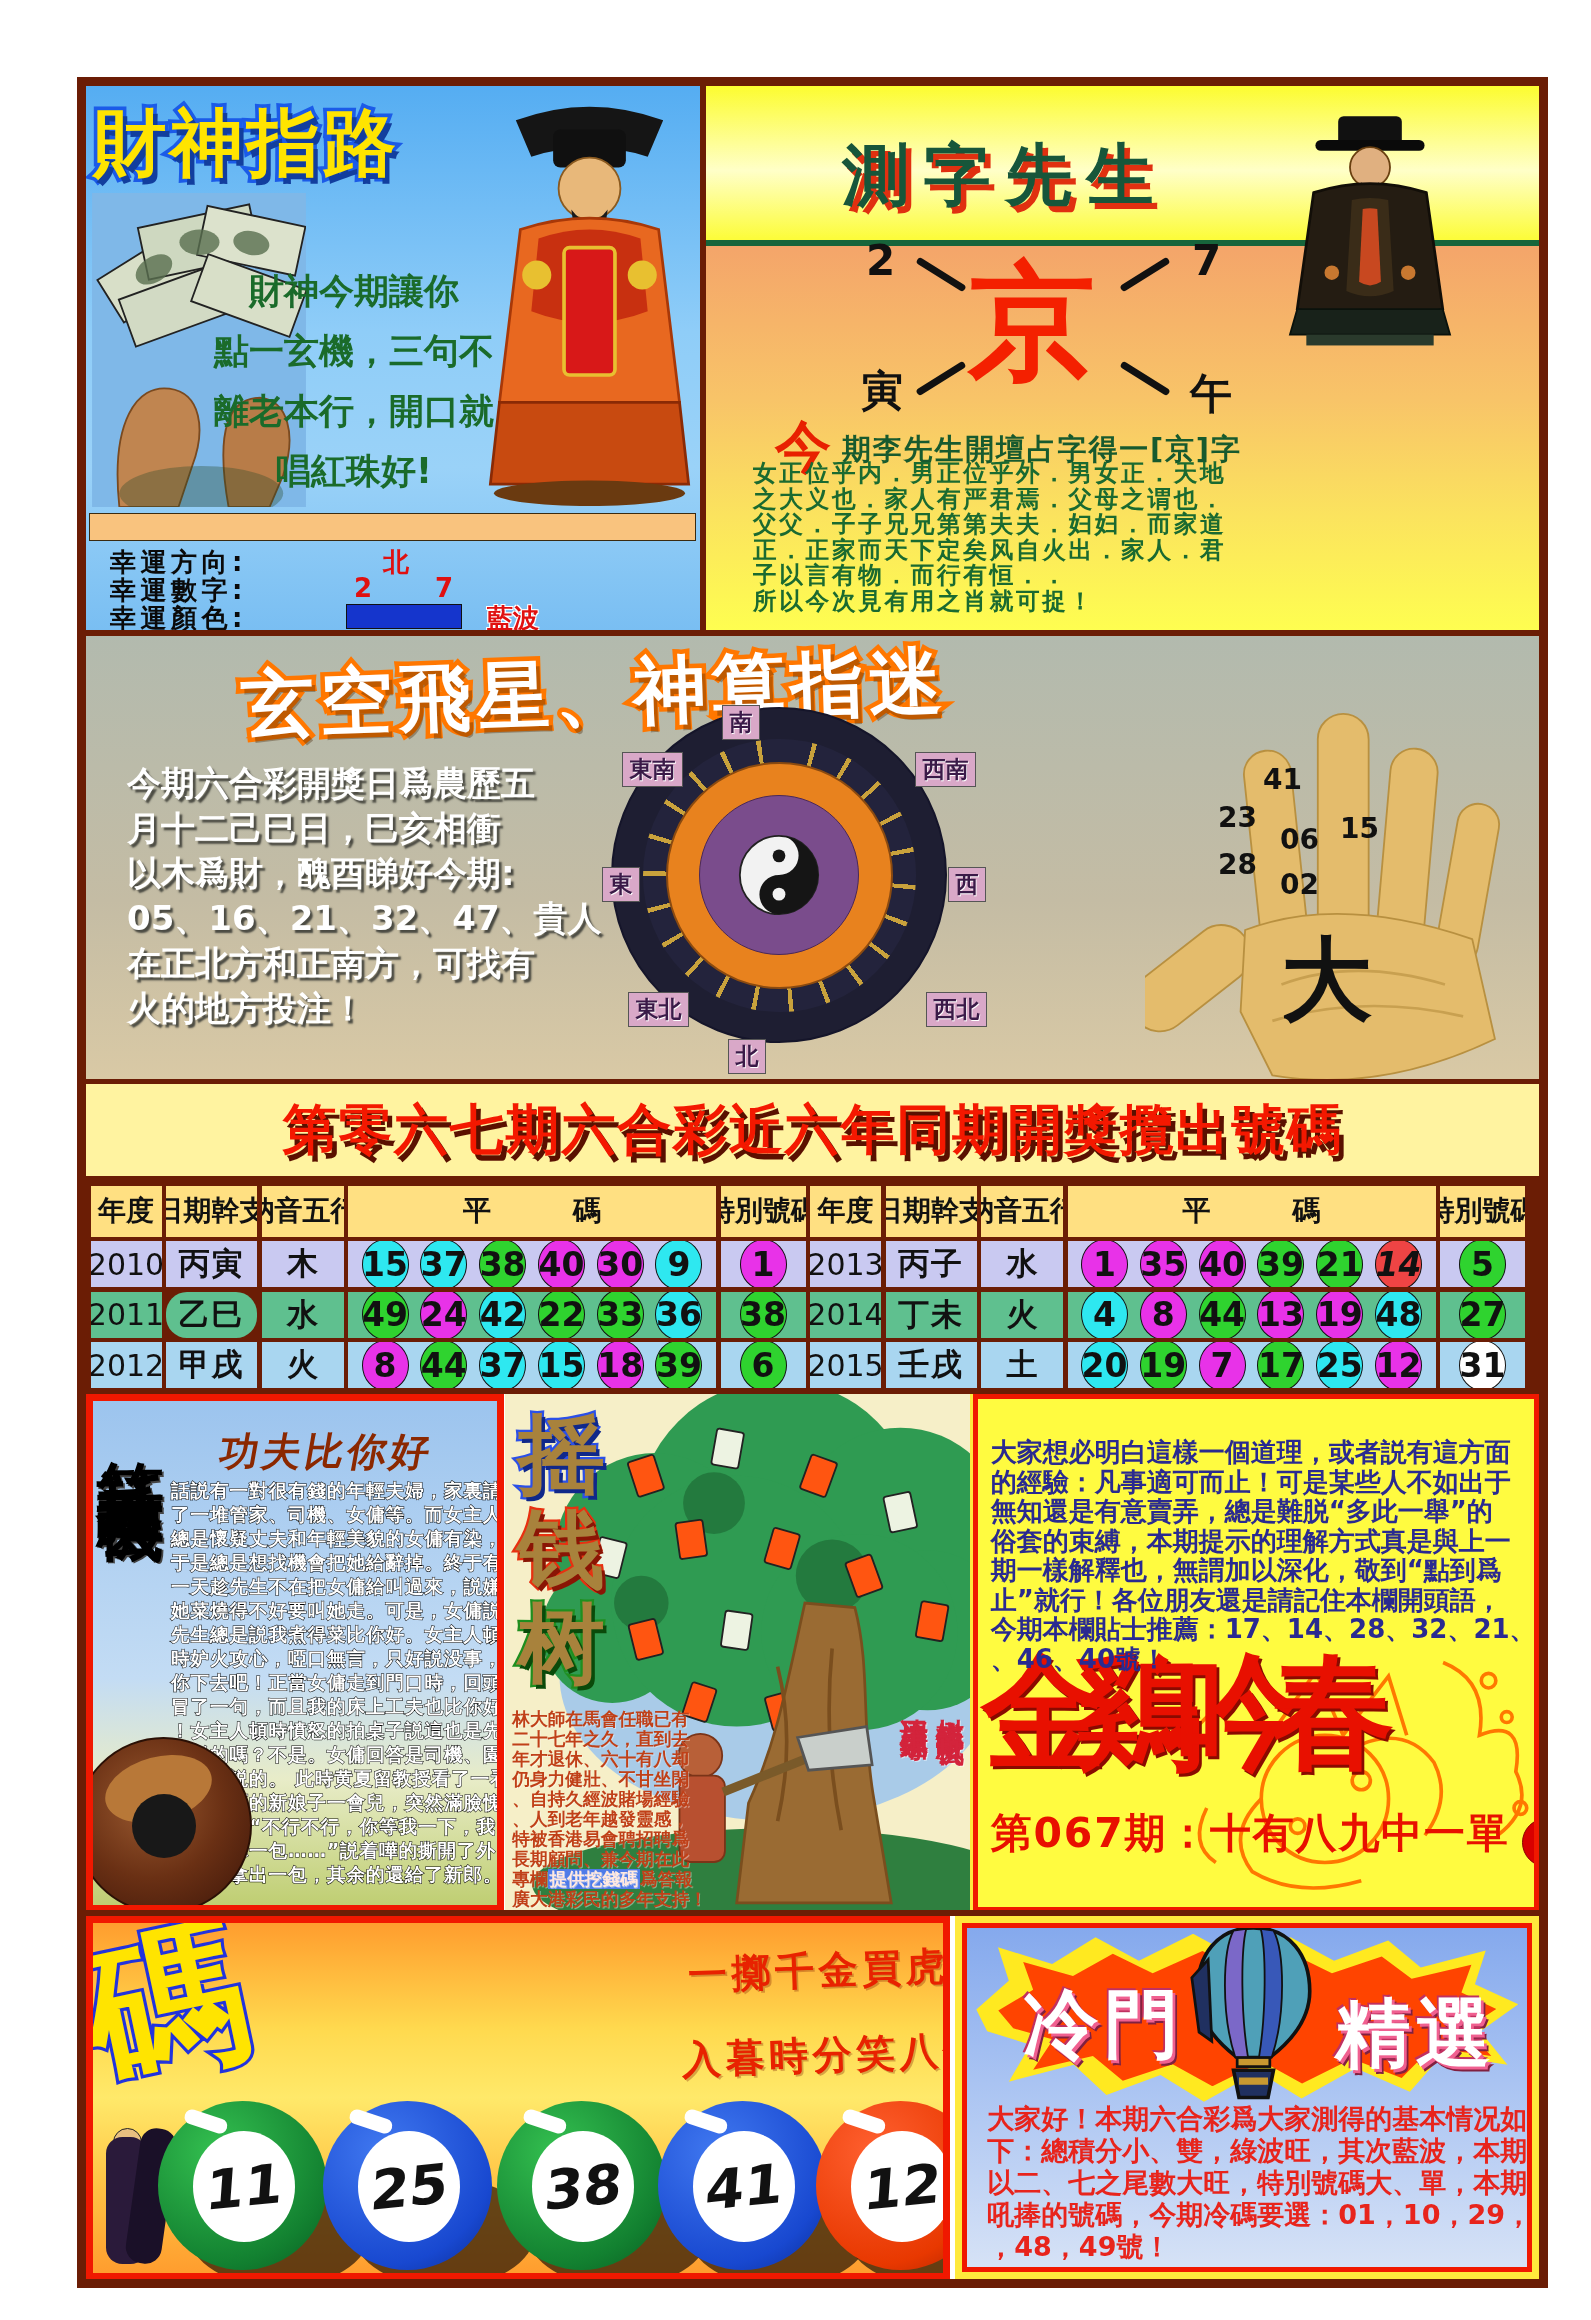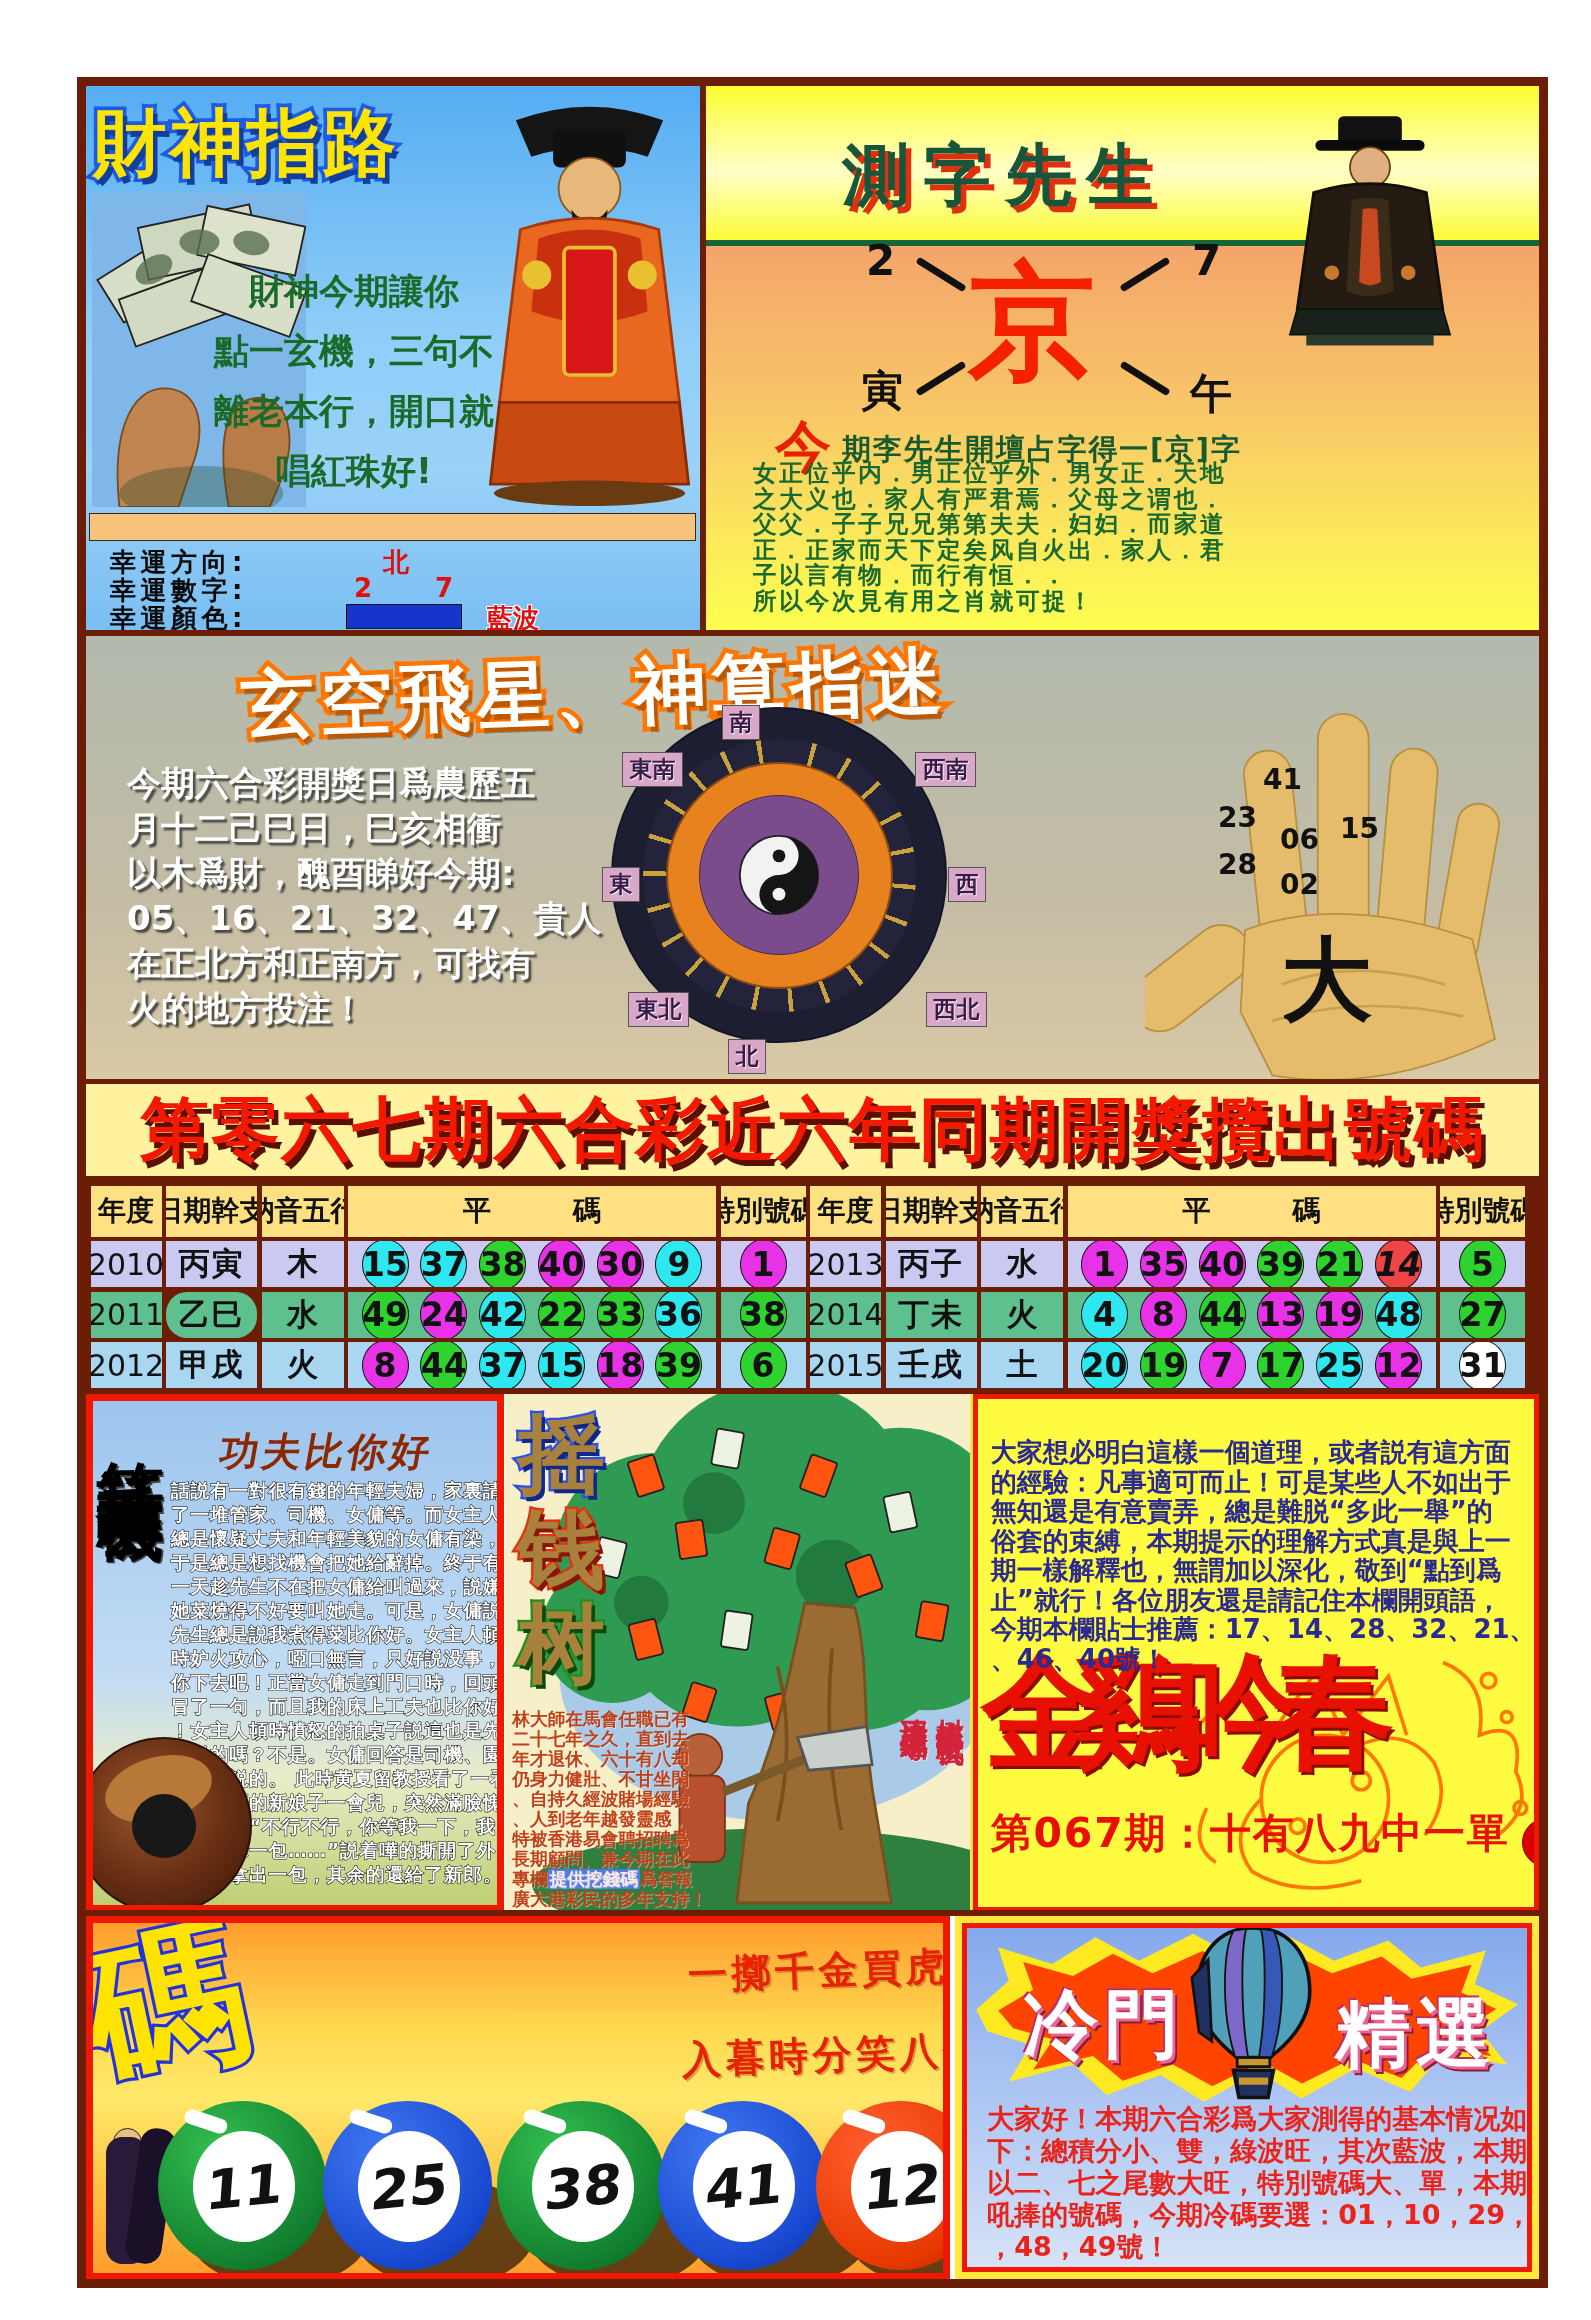"第零六七期六合彩近六年同期開獎攬出號碼" .table-title span { font-size: 69px -> 54px }
